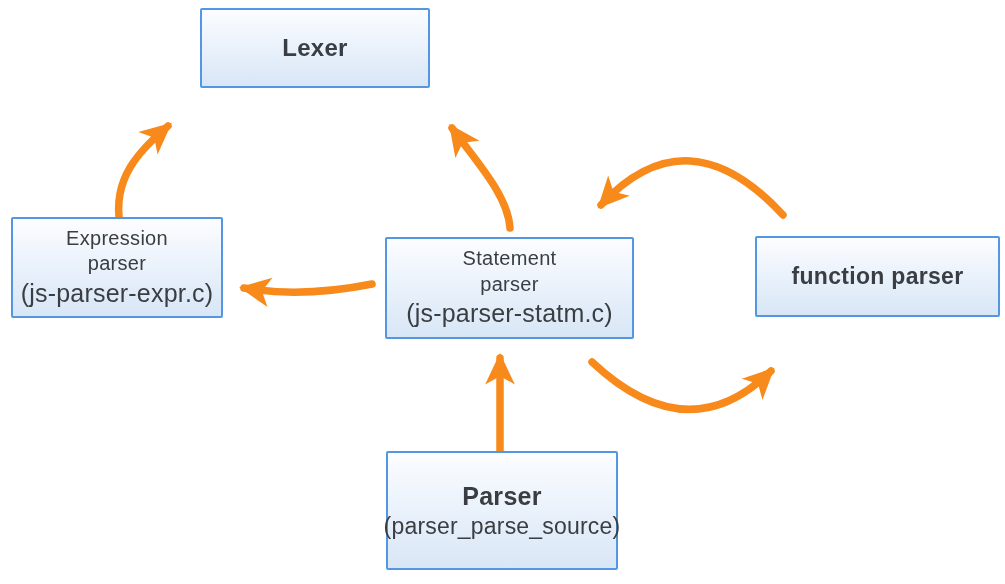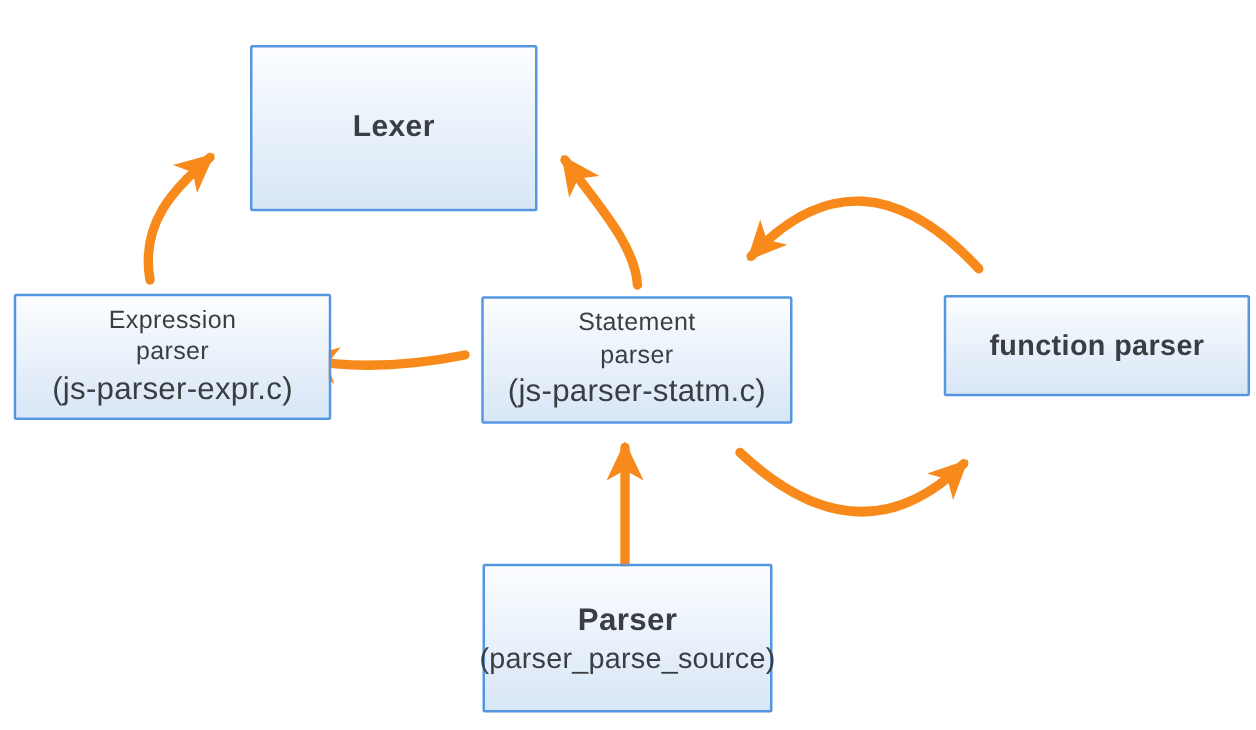"Lexer" .node-lexer { height: 133px -> 80px; margin-top: 28px -> none }
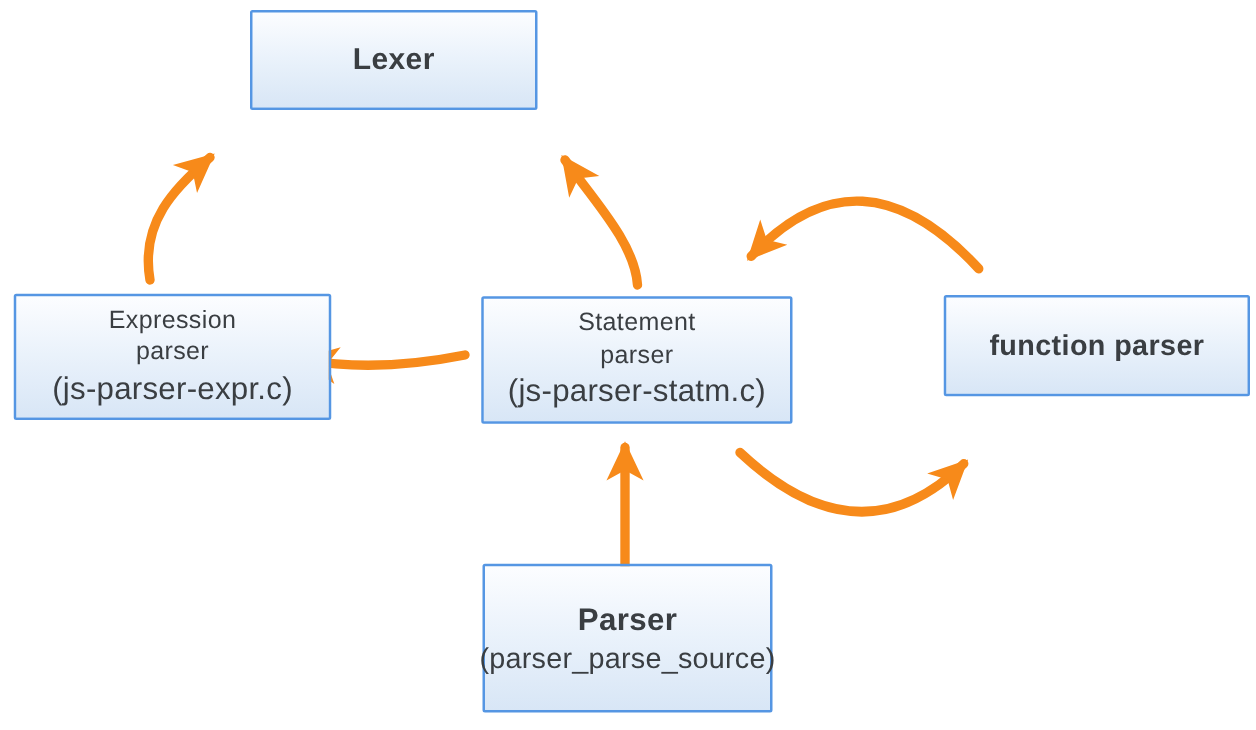"Expression parser" .node-expression { top: 235px -> 217px; width: 254px -> 212px }
